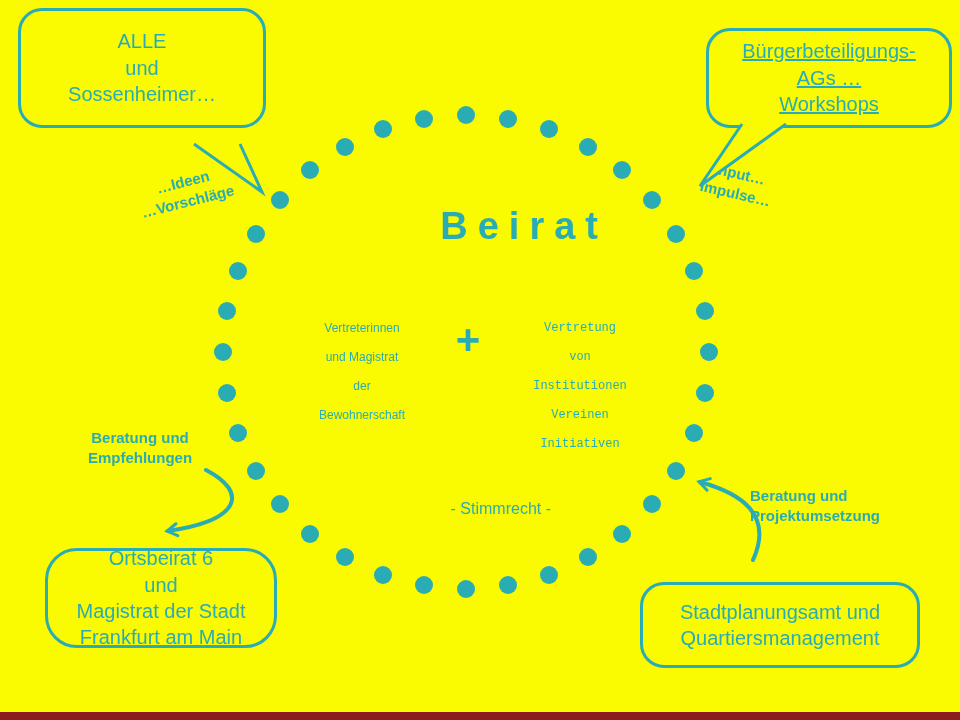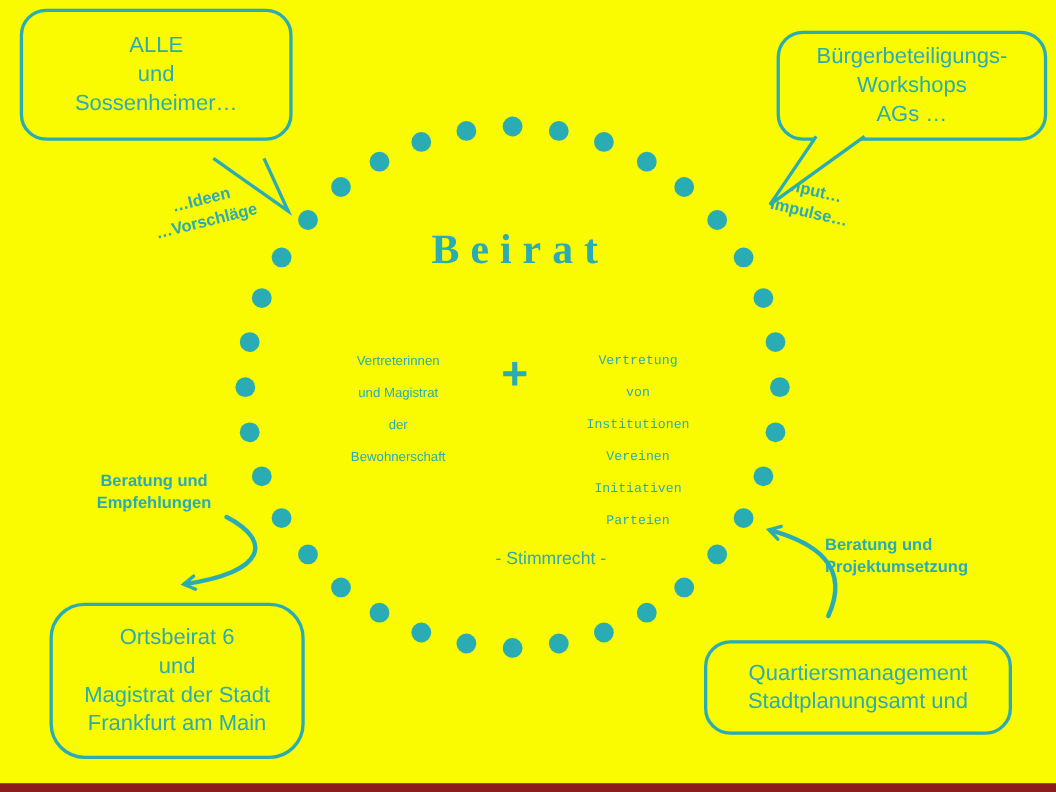"Bürgerbeteiligungs-" #c-tr { text-decoration: none -> underline }
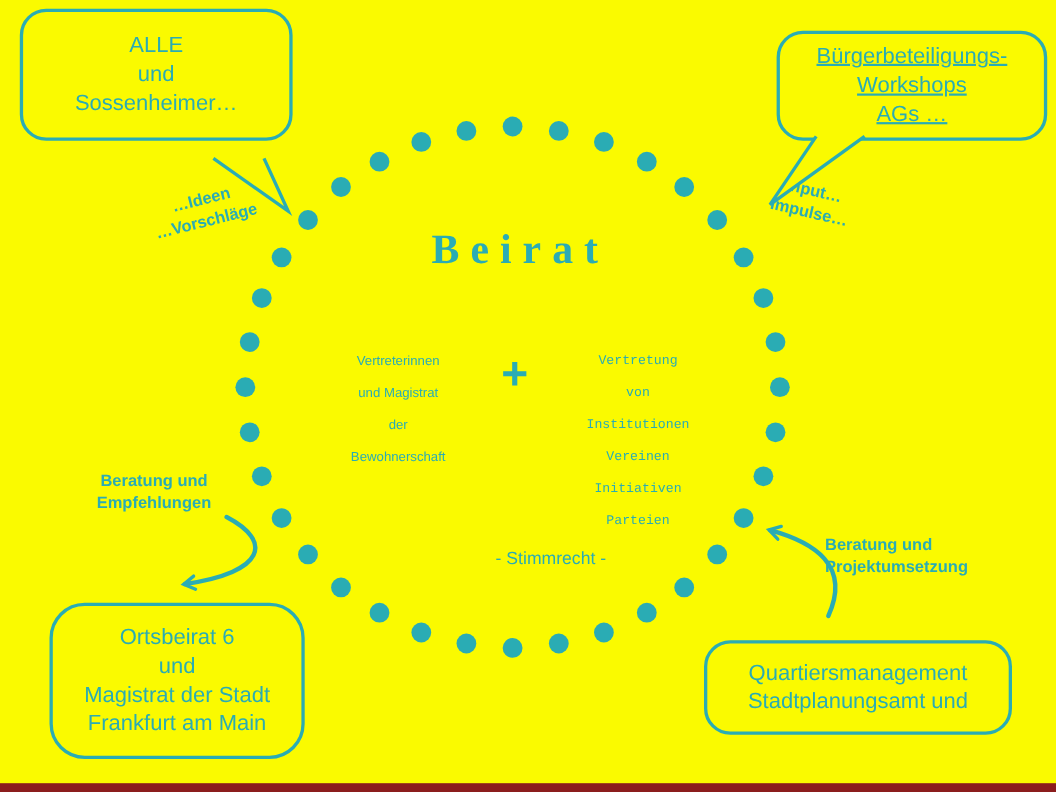"Workshops" div { order: before "AGs …" -> after "AGs …" }
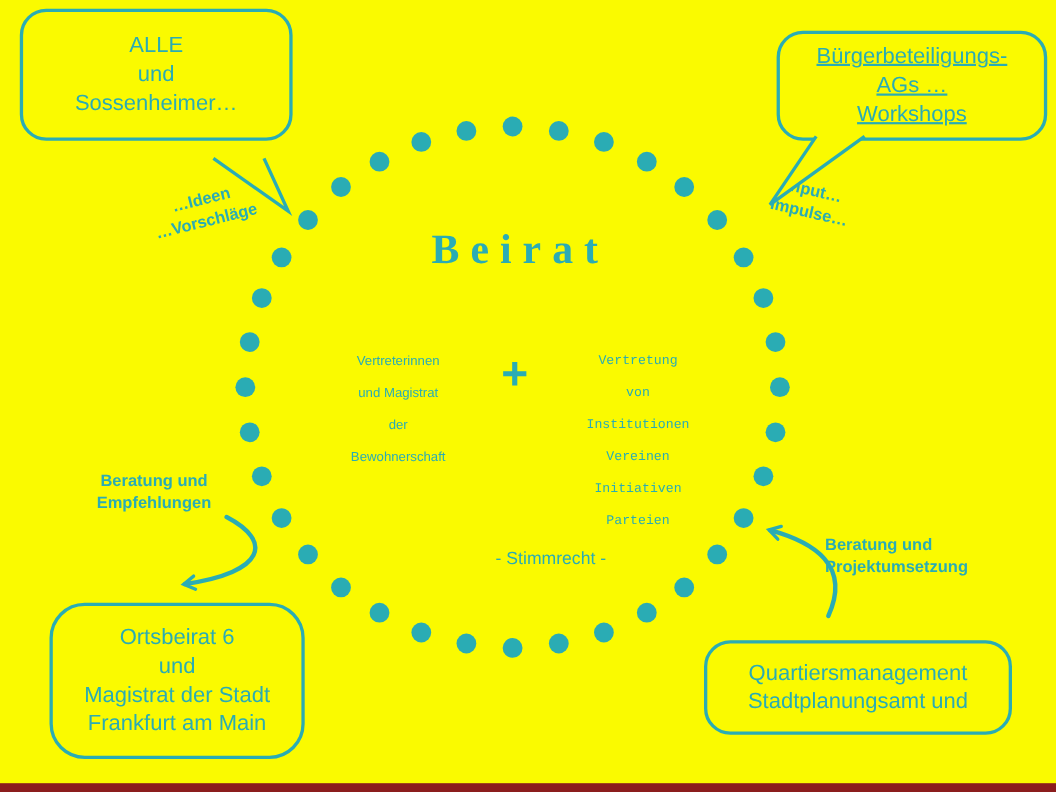"Beirat" #beirat-title { font-family: Liberation Serif, serif -> none; text-align: center -> right }
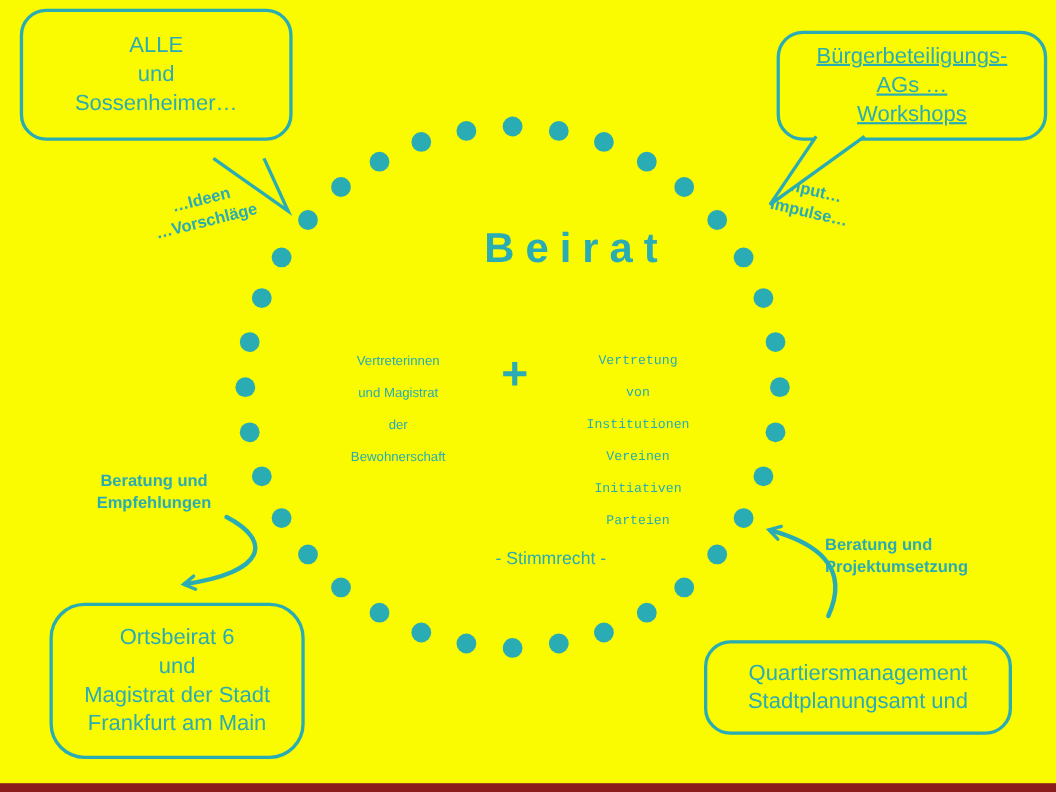"Parteien" div { html: <div>Parteien</div> -> none }
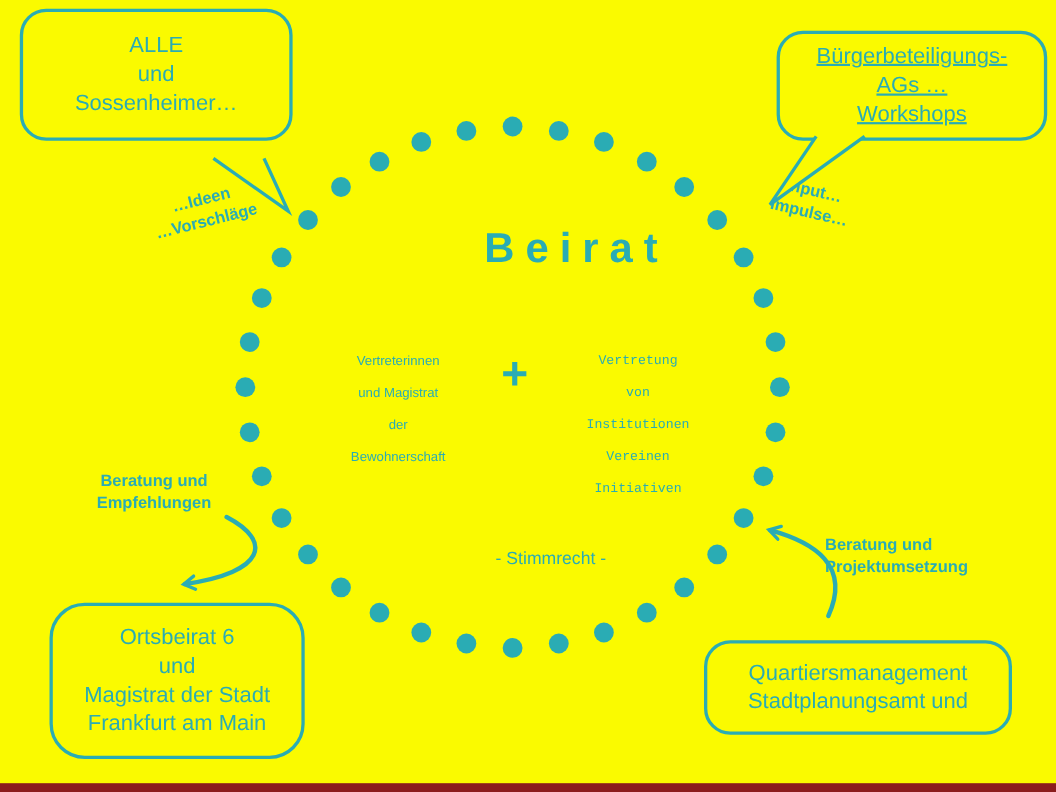"Ortsbeirat 6" #b-bl { height: 142px -> 100px }
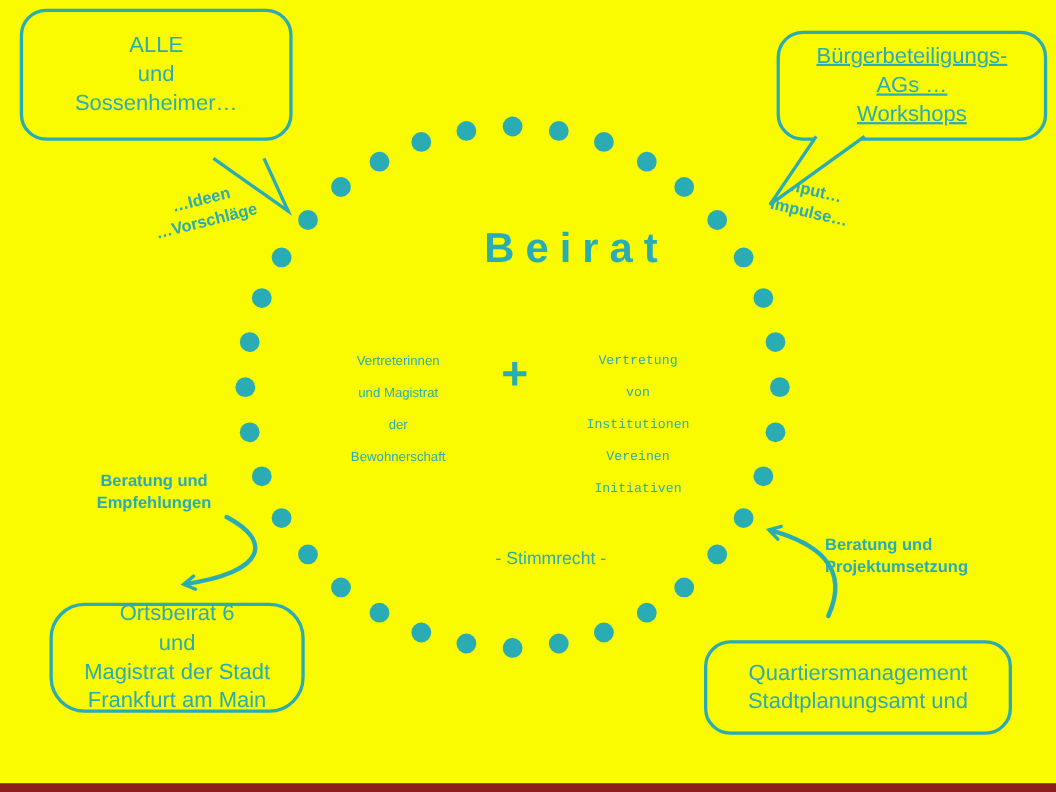"Quartiersmanagement" div { order: before "Stadtplanungsamt und" -> after "Stadtplanungsamt und" }
